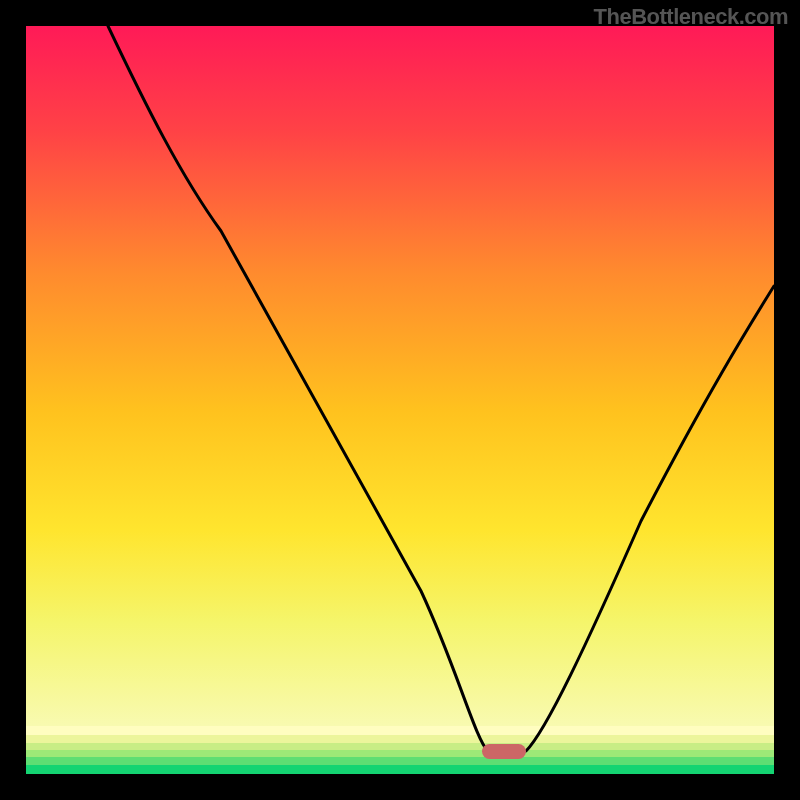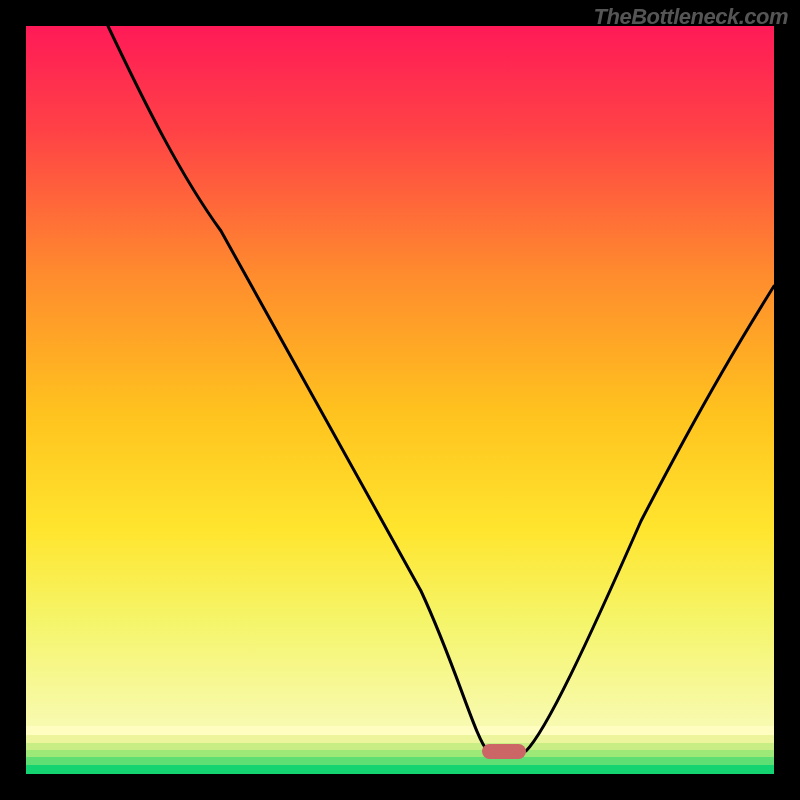"TheBottleneck.com" .watermark { font-style: italic -> none }
